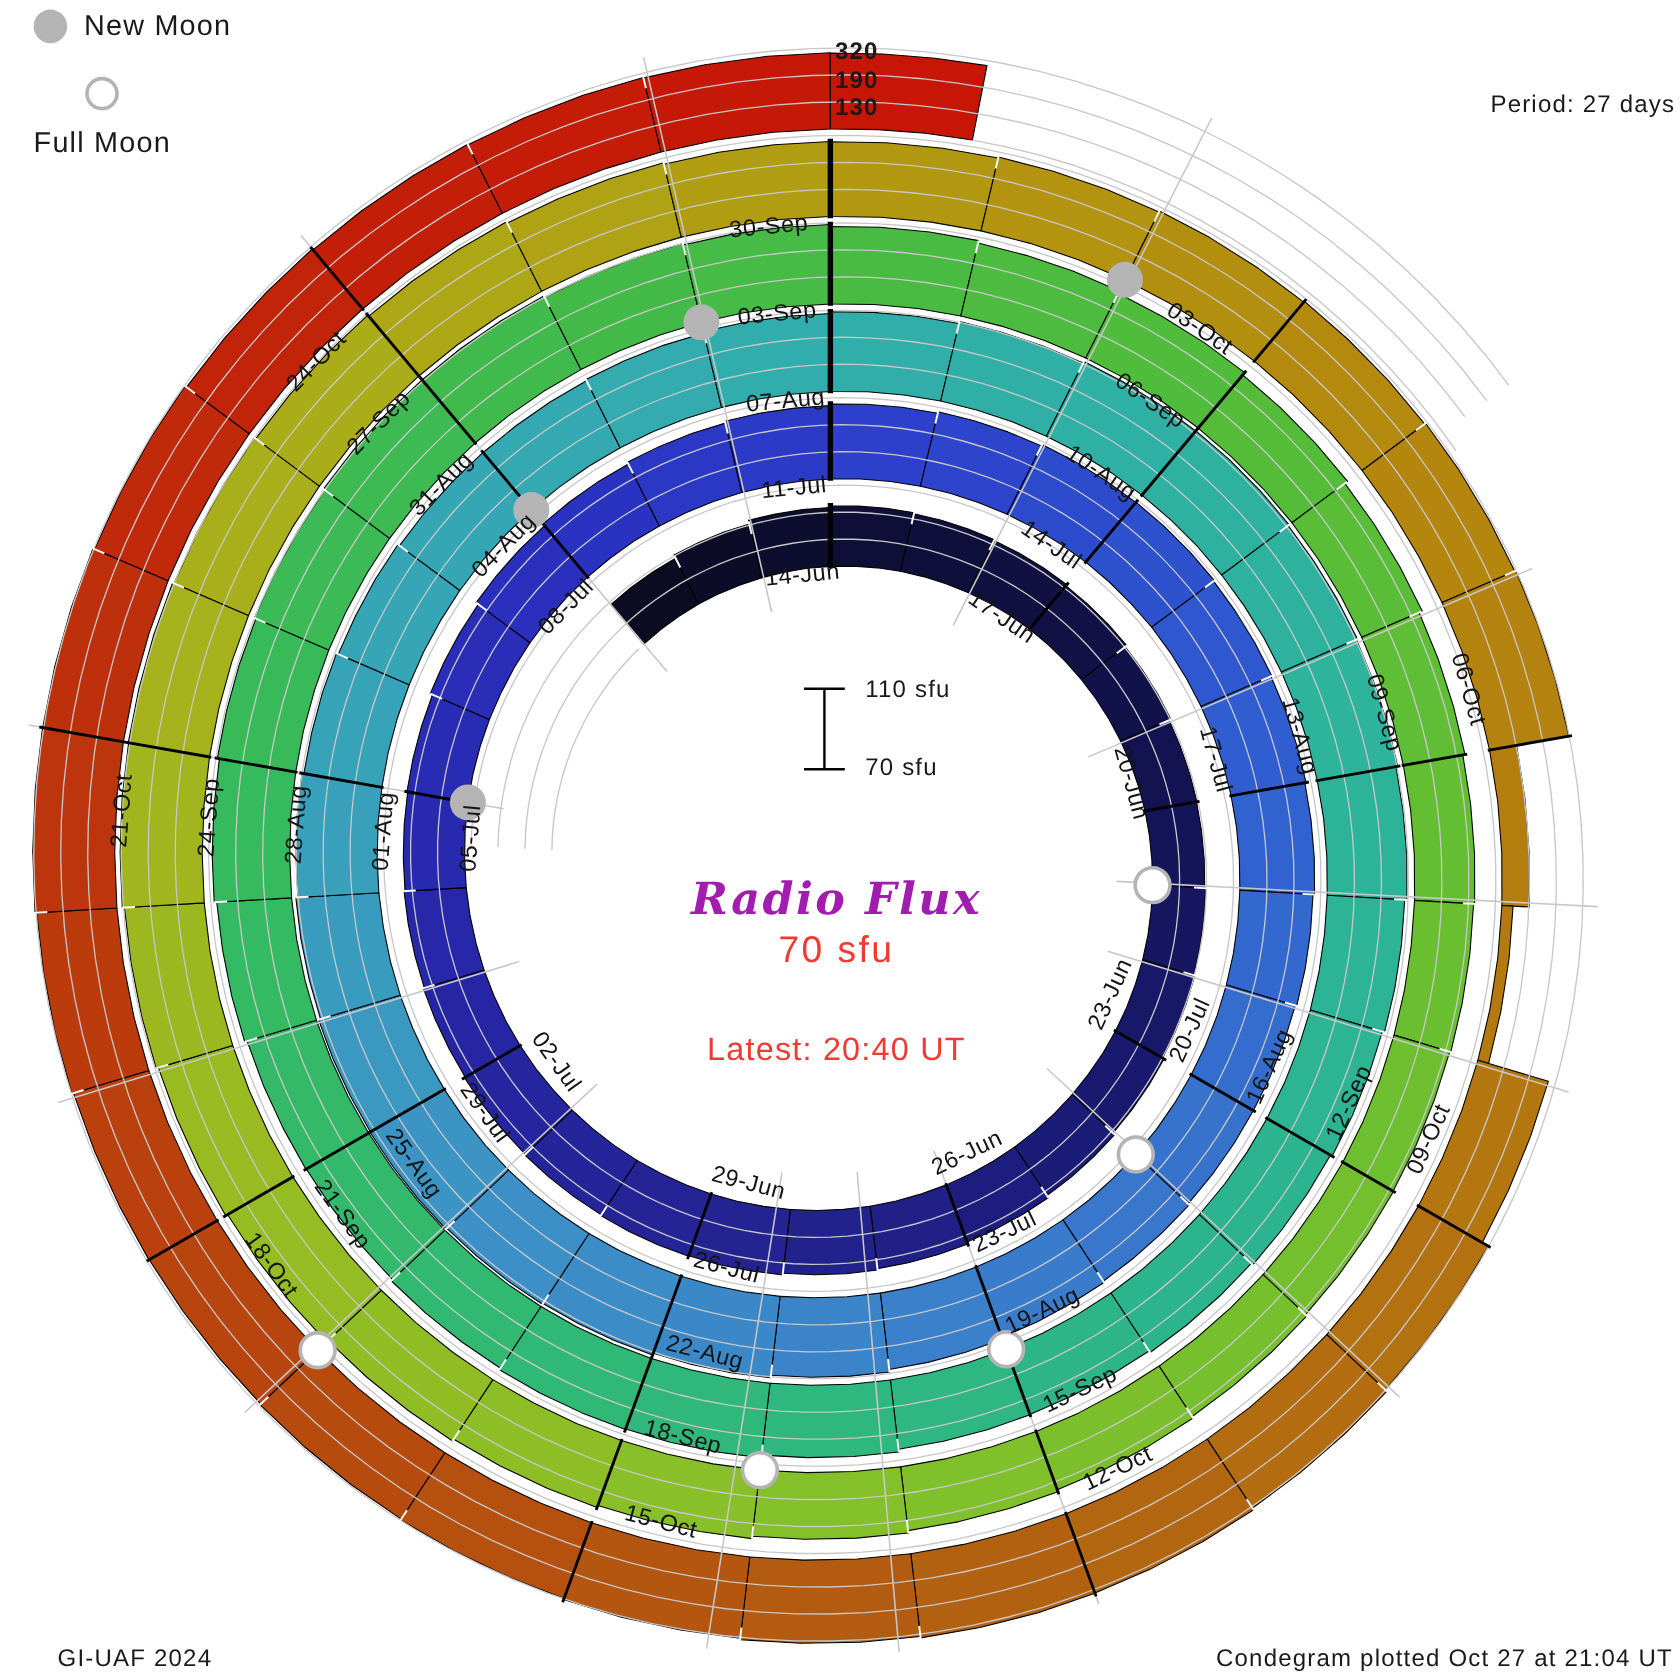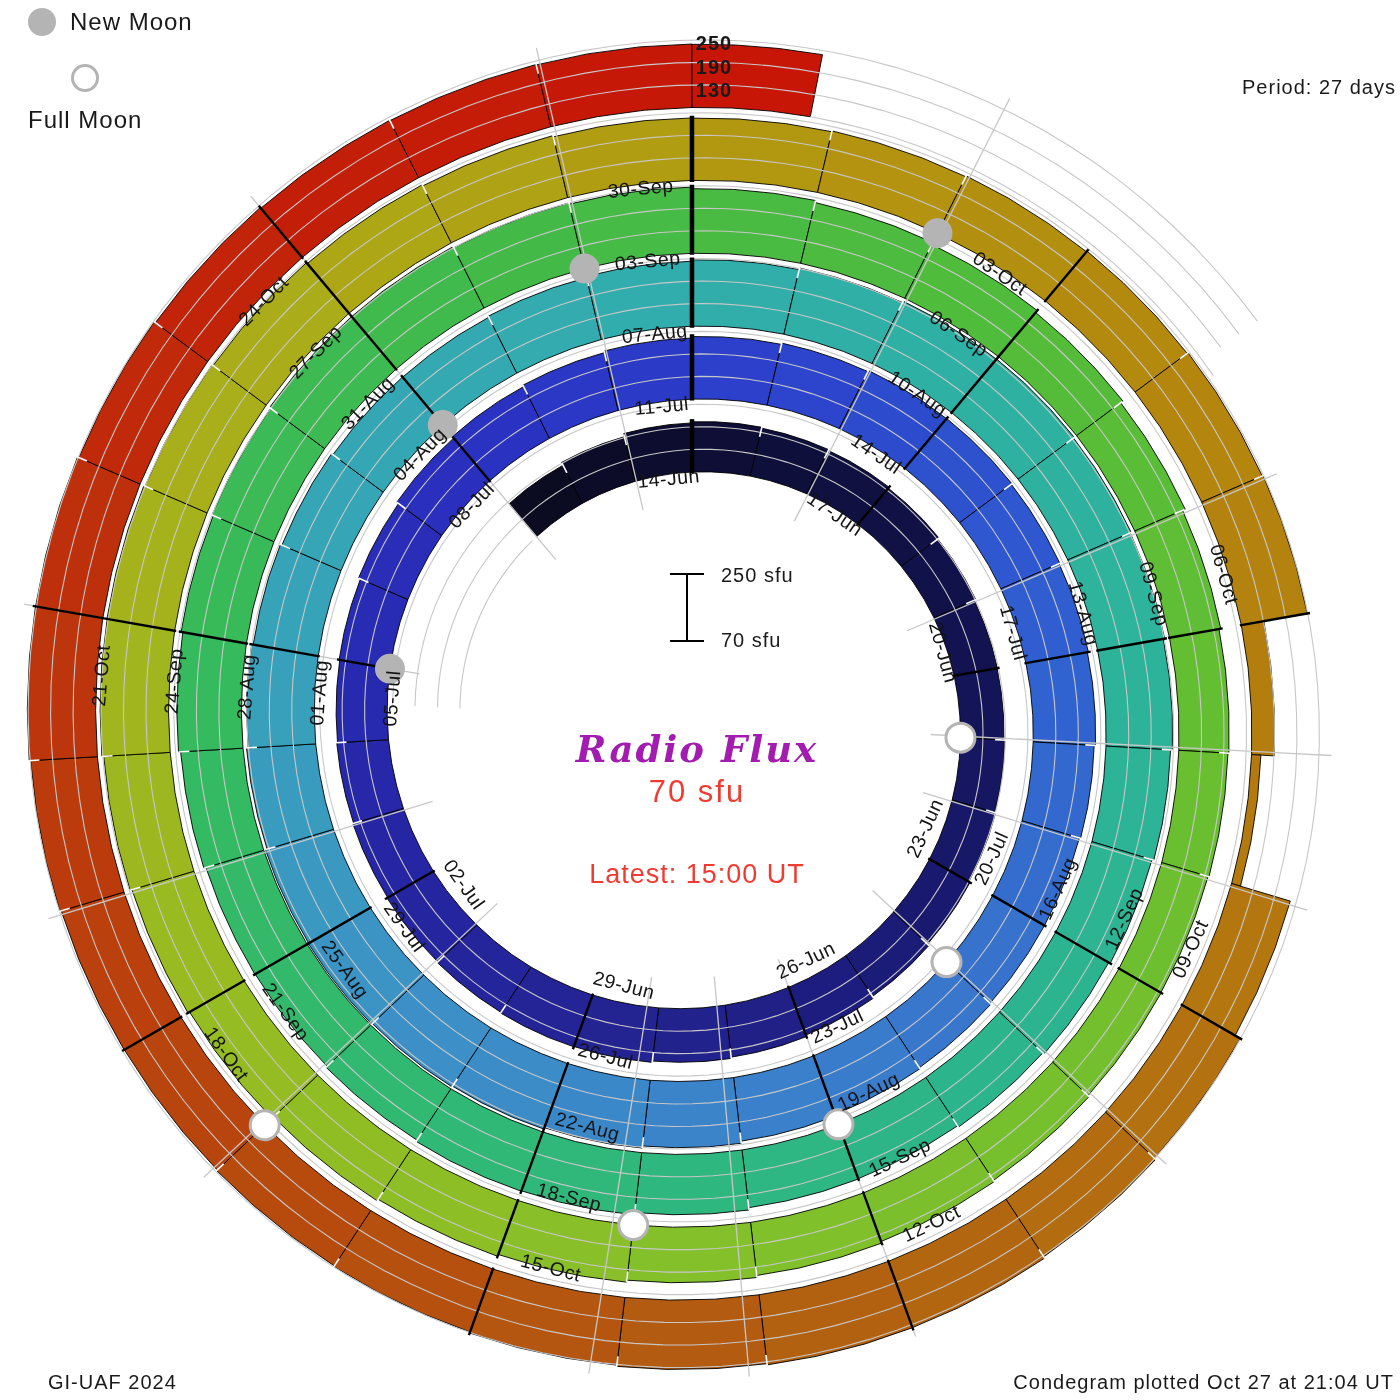"250" div.ovl { text: 250 -> 320 }
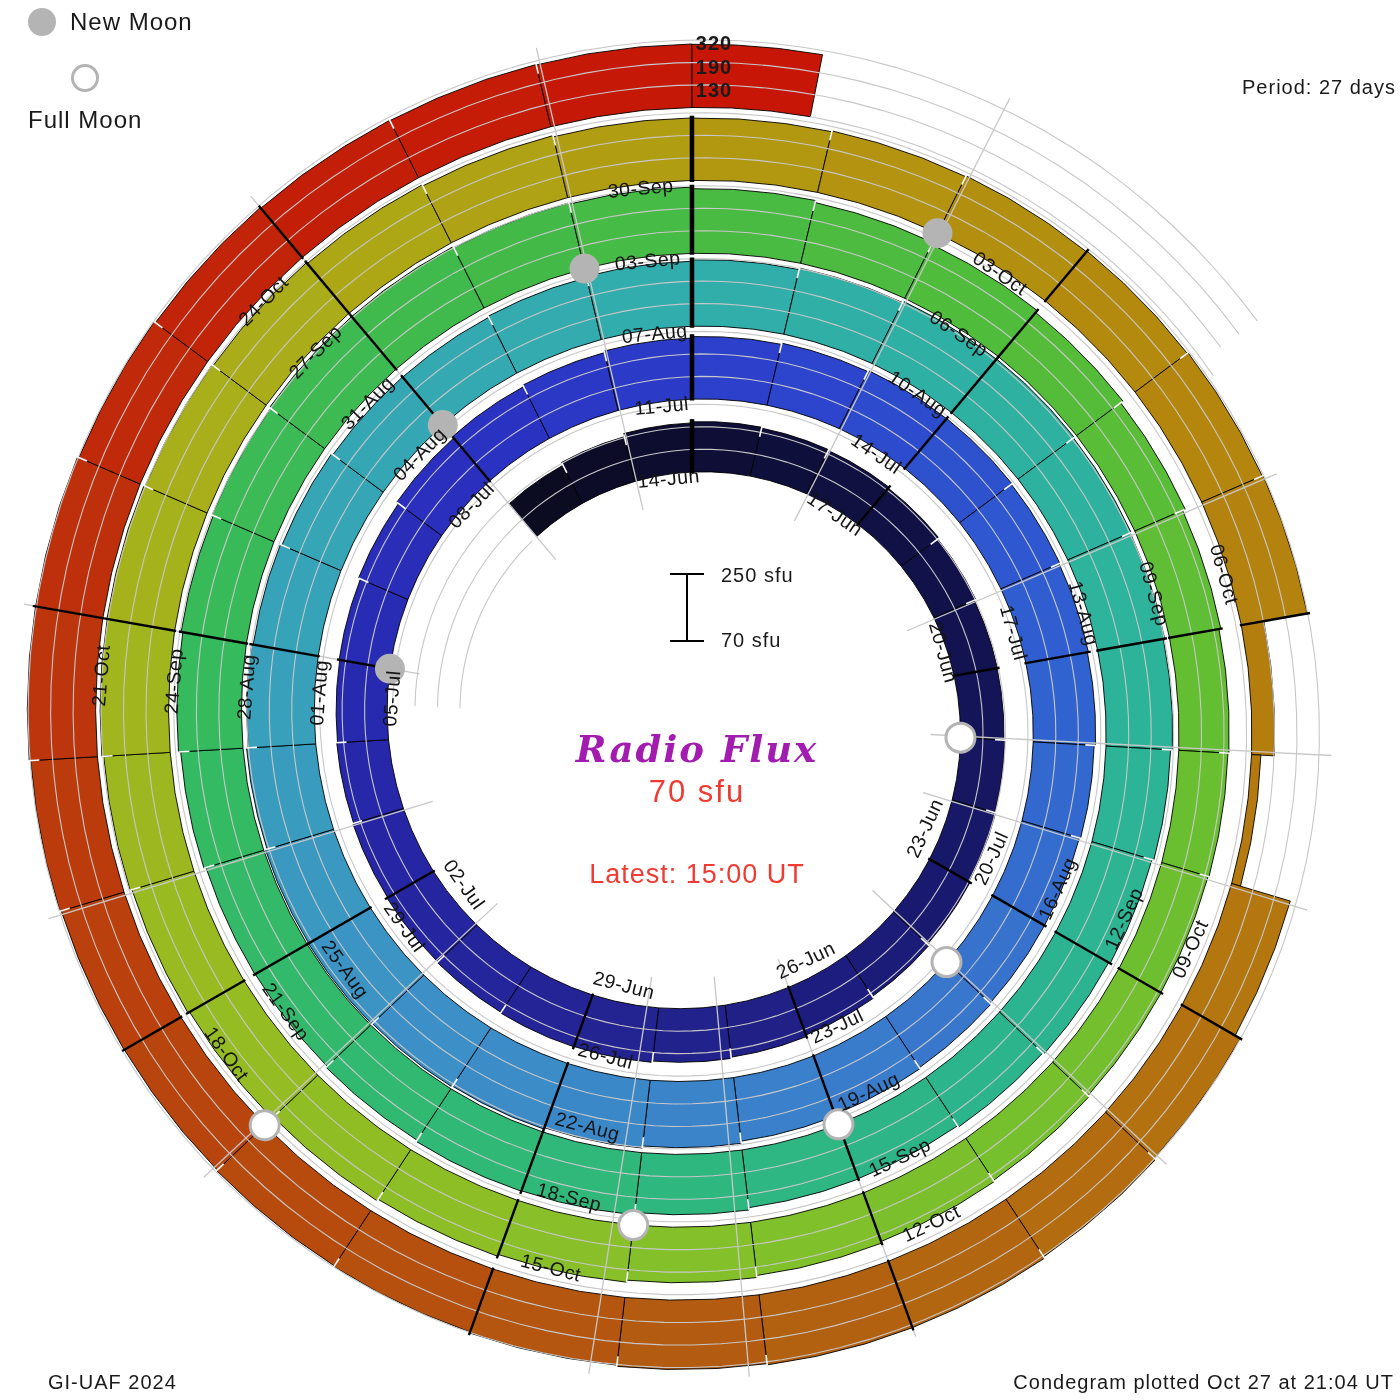"250 sfu" div.ovl { text: 250 -> 110 }
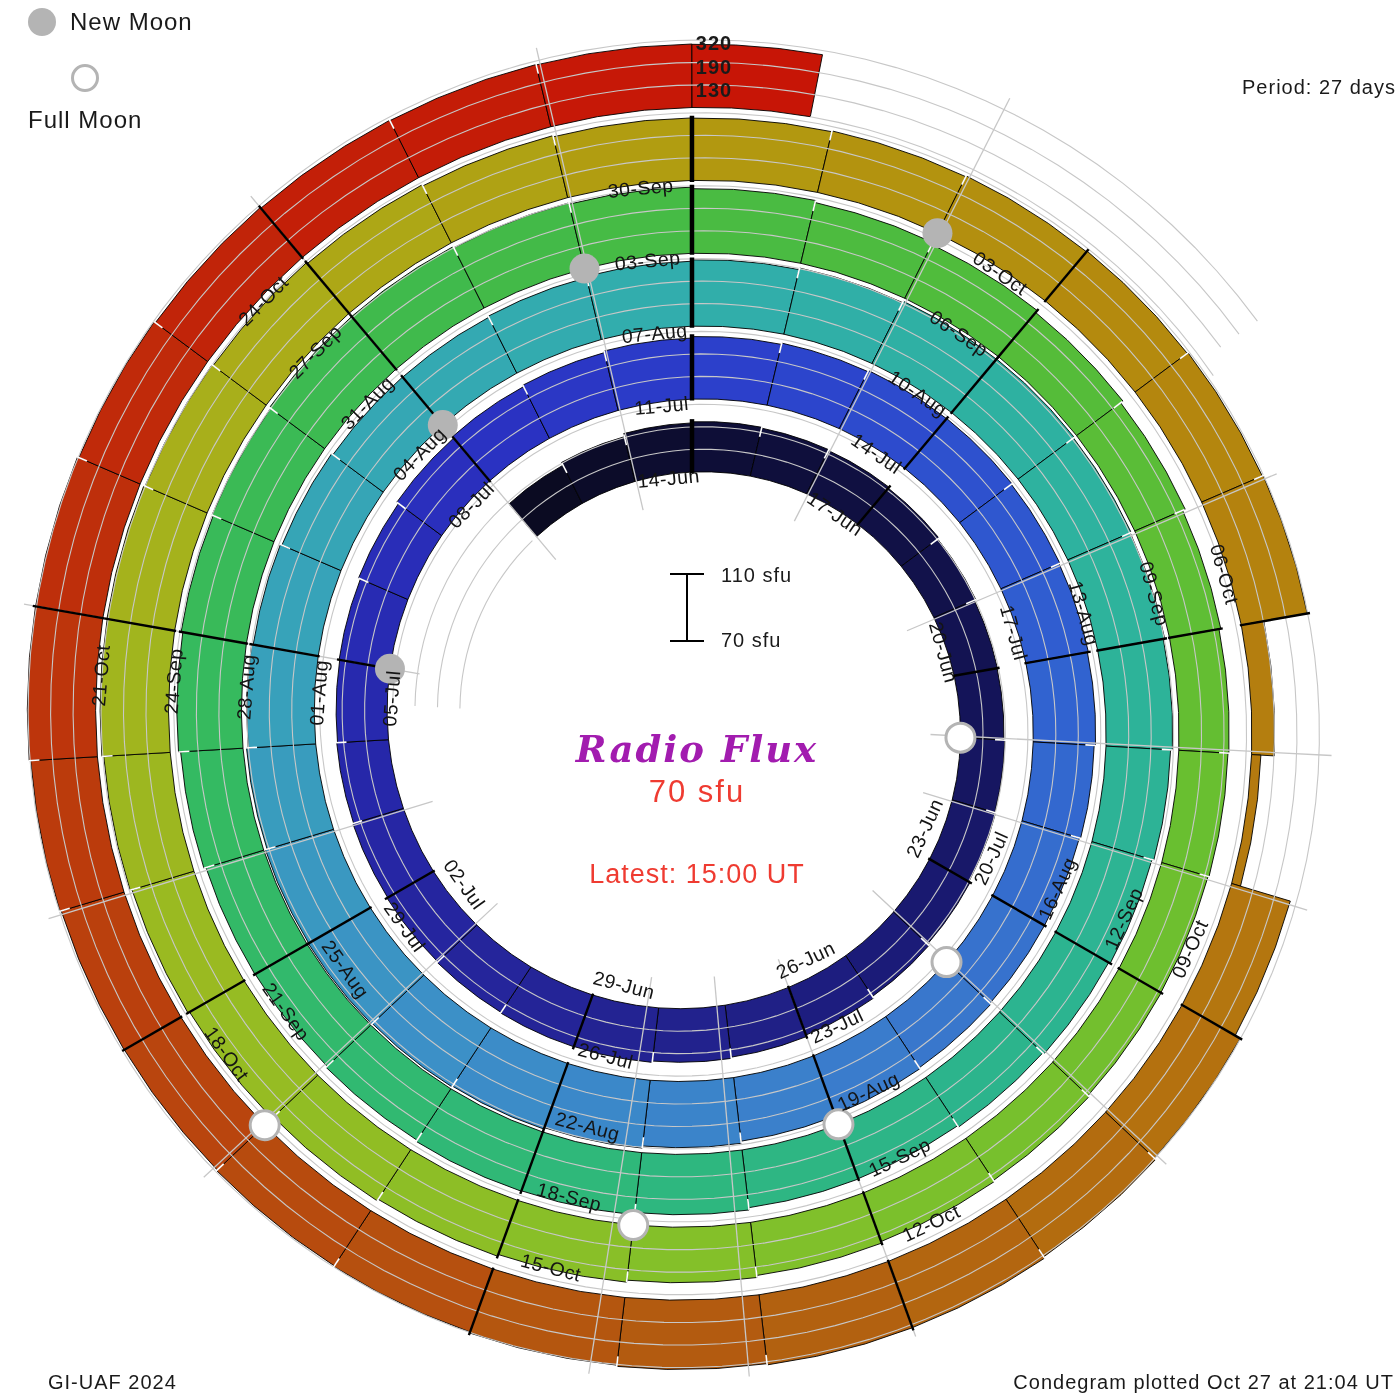"Latest: 15:00 UT" div.ovl { text: 15:00 -> 20:40 }
